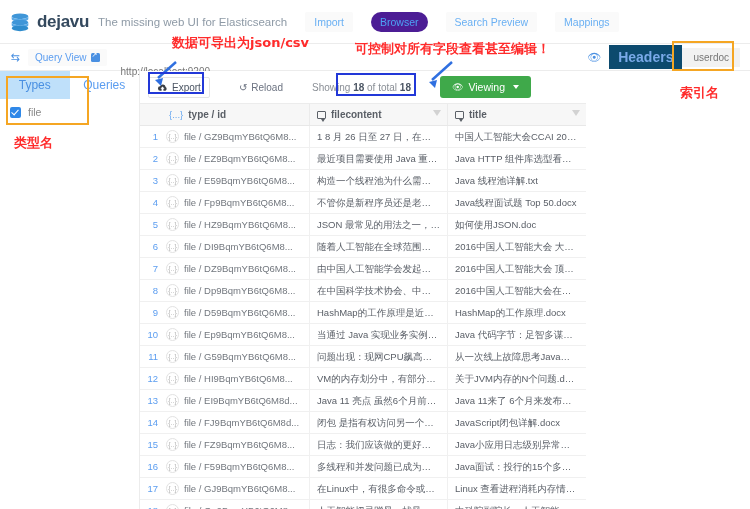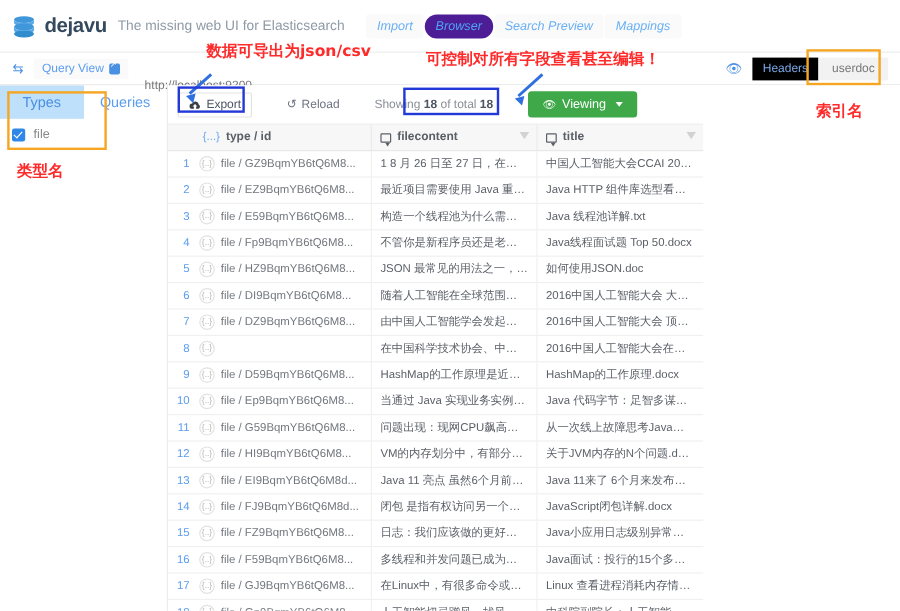"Import" .navtabs { font-style: italic -> none; gap: 1px -> 18px }
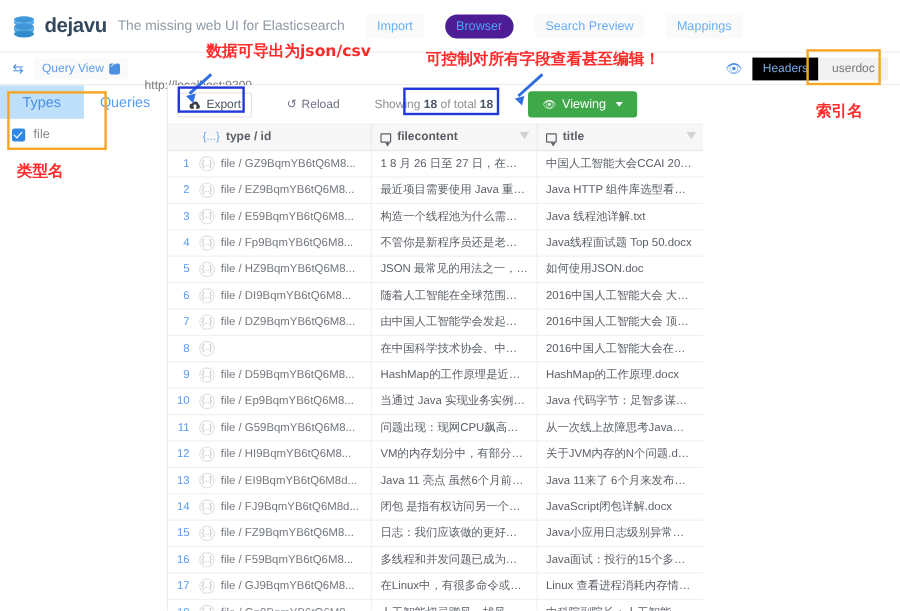"Headers" .headers-btn { background: #000000 -> #0c4a6e; font-size: 10px -> 14px; font-weight: none -> bold }
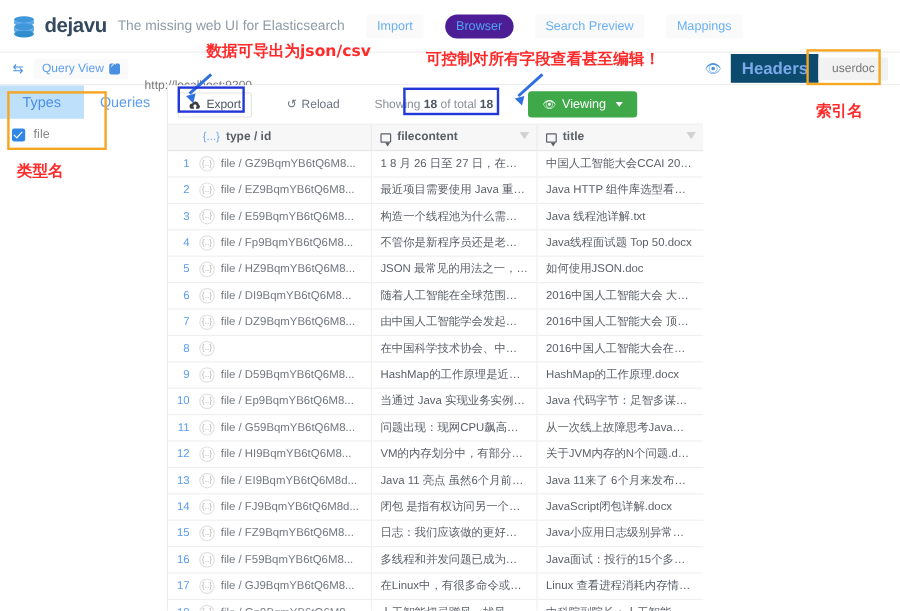"file / Dp9BqmYB6tQ6M8..." span.type-txt { html: none -> <span>file / Dp9BqmYB6tQ6M8...</span> }
